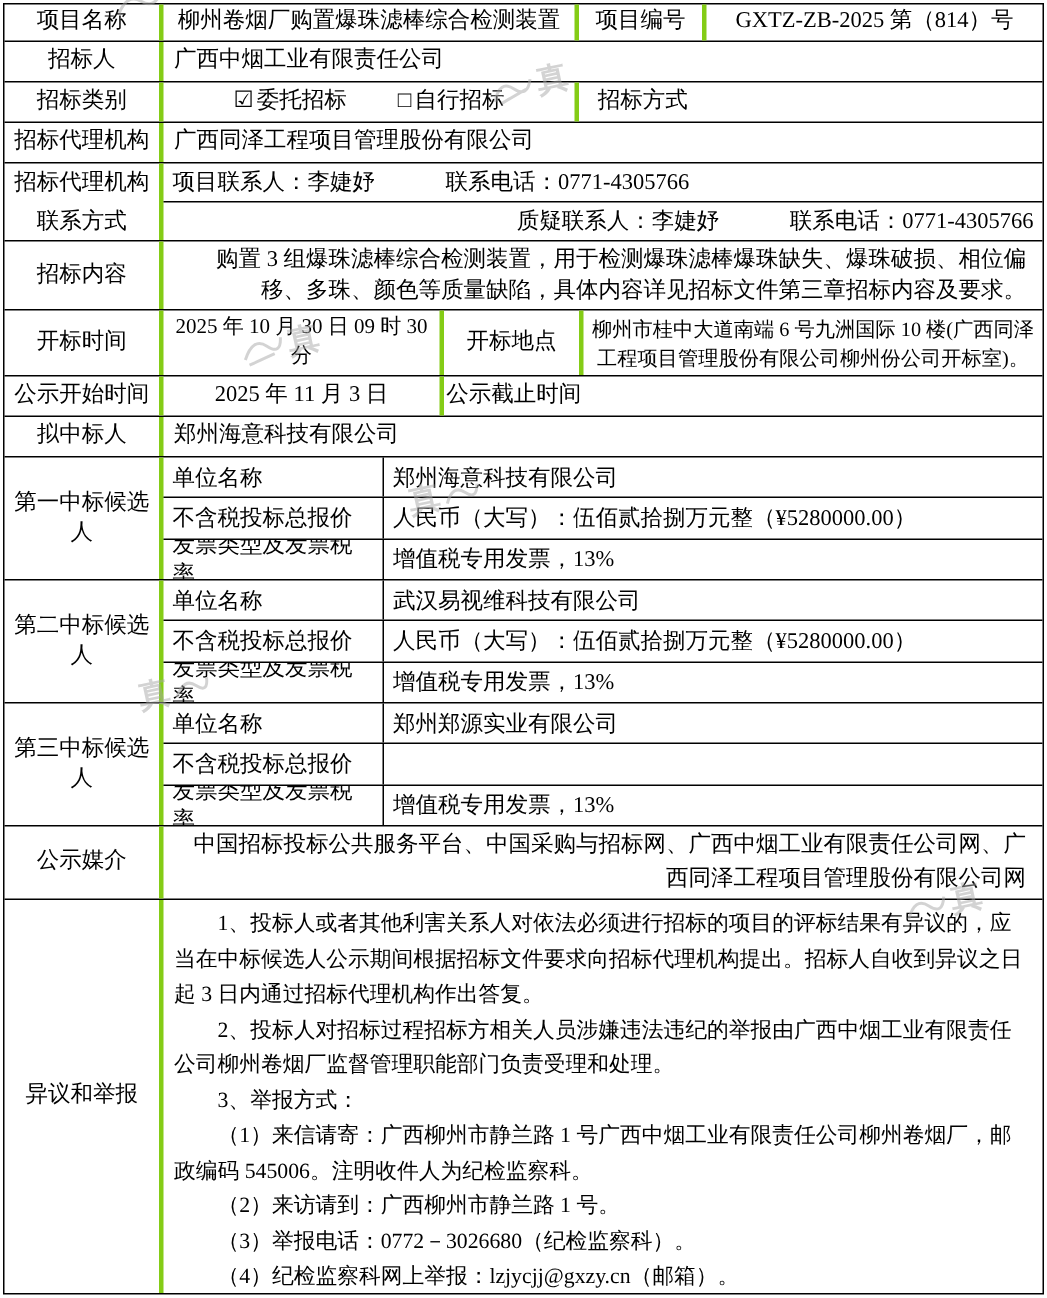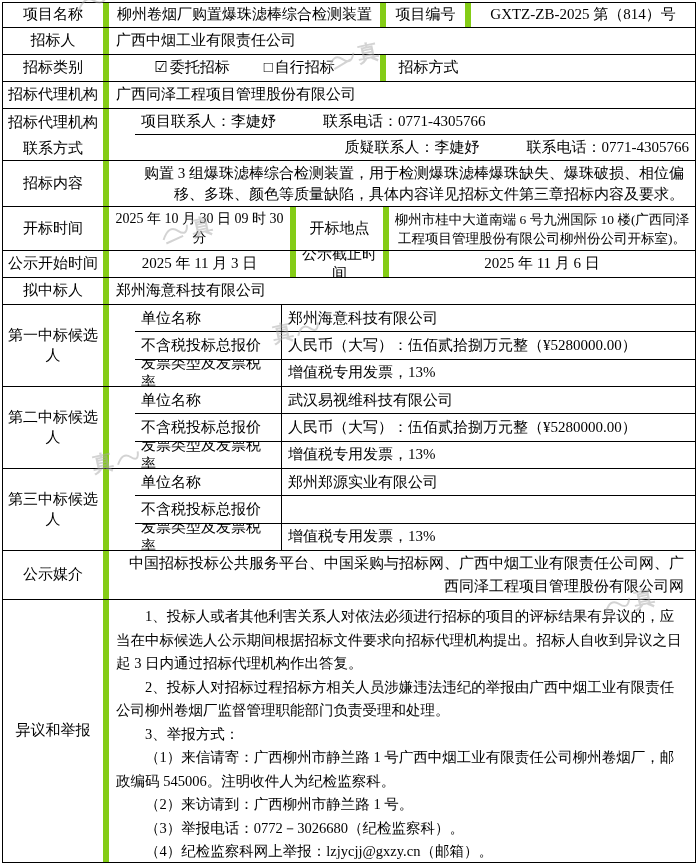"项目名称" .cell { border-right: 6px solid #84cc16 -> 3px solid #84cc16 }
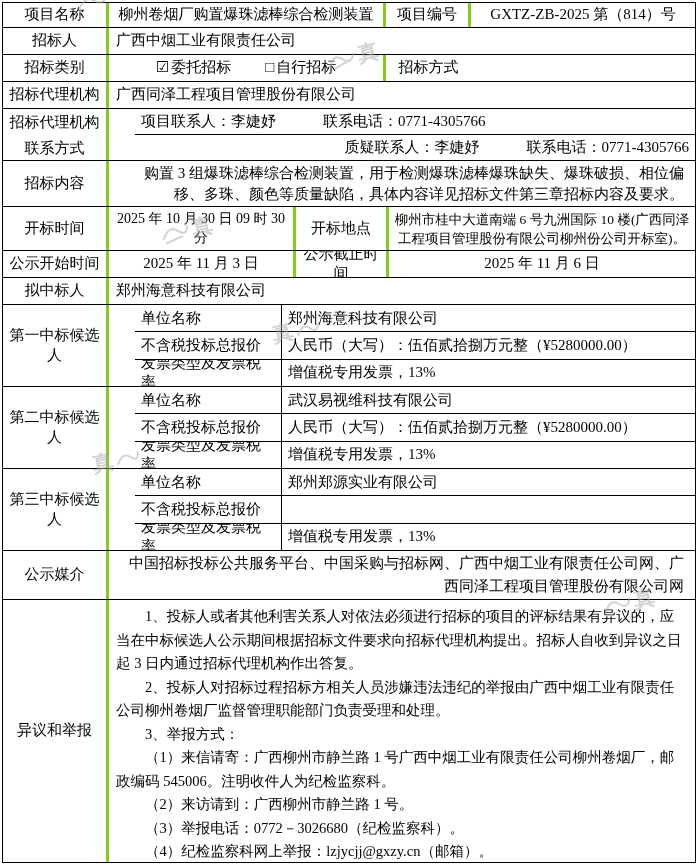"项目联系人：李婕妤" .stack { margin-left: 26px -> none }
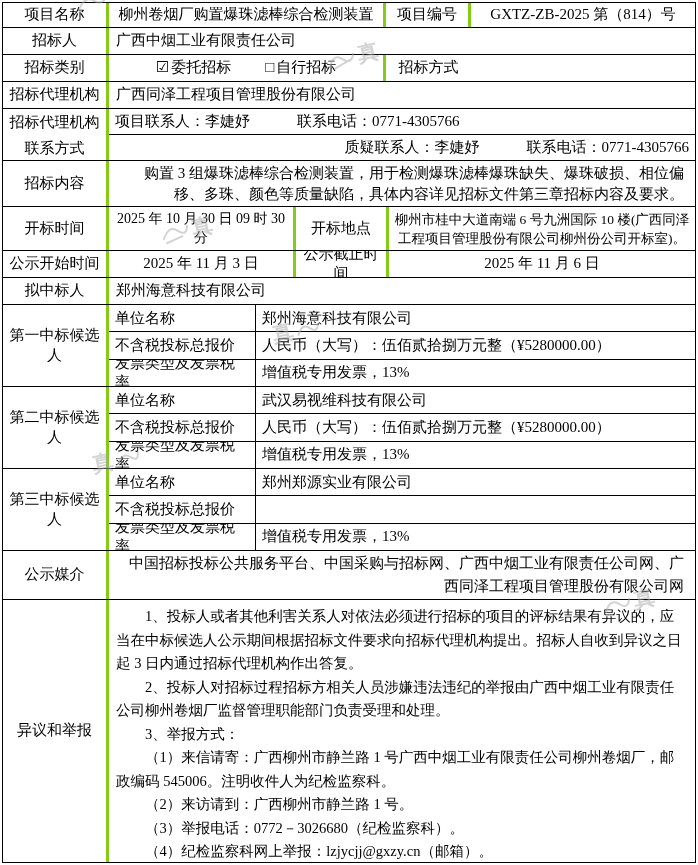"2025 年 11 月 6" div.cell { html: <div>2025 年 11 月 6 日</div> -> none }
